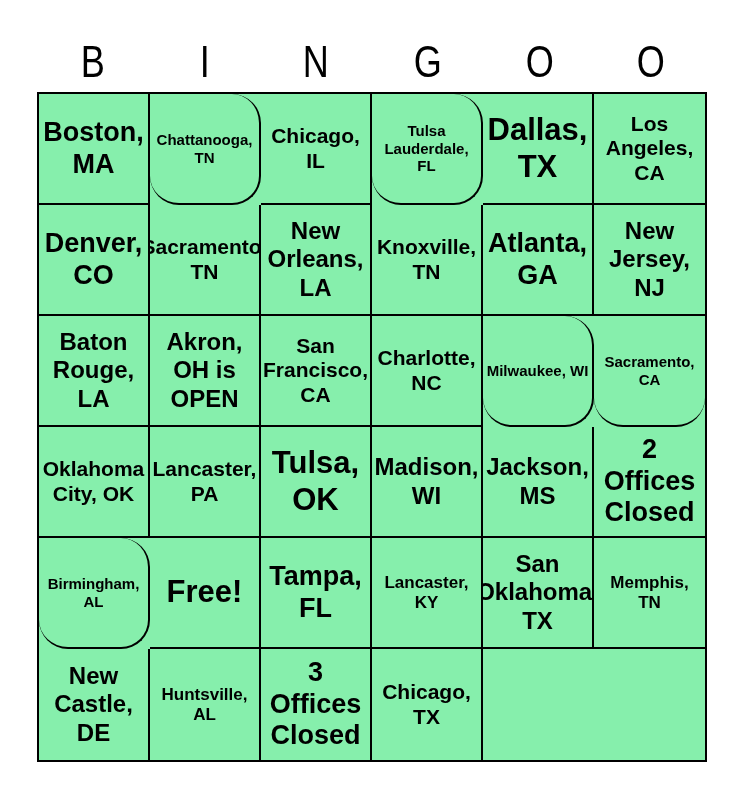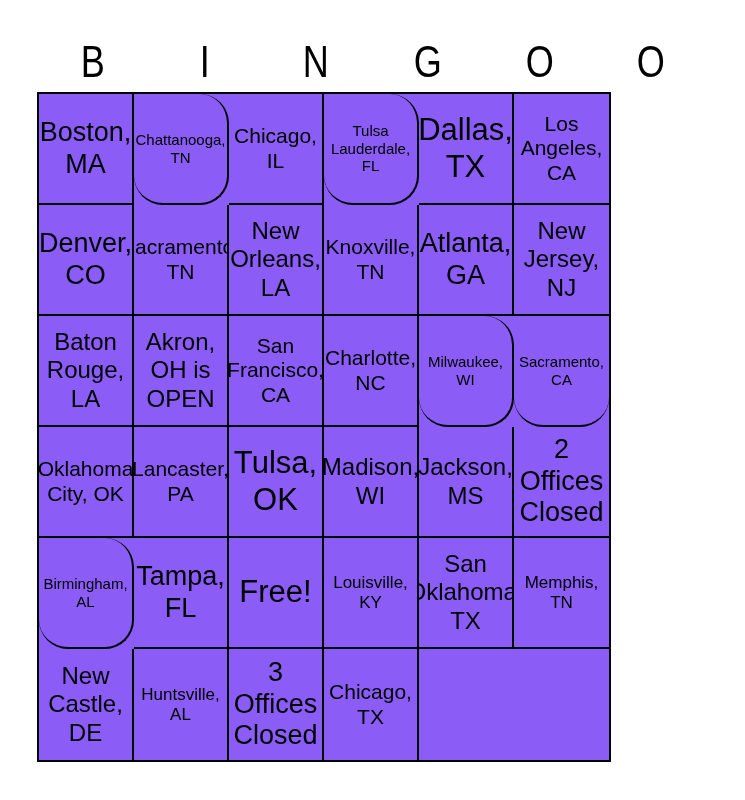"Boston, MA" .bingo-grid { background: #8b5cf6 -> #86efac; font-weight: none -> bold; width: 574px -> 670px }
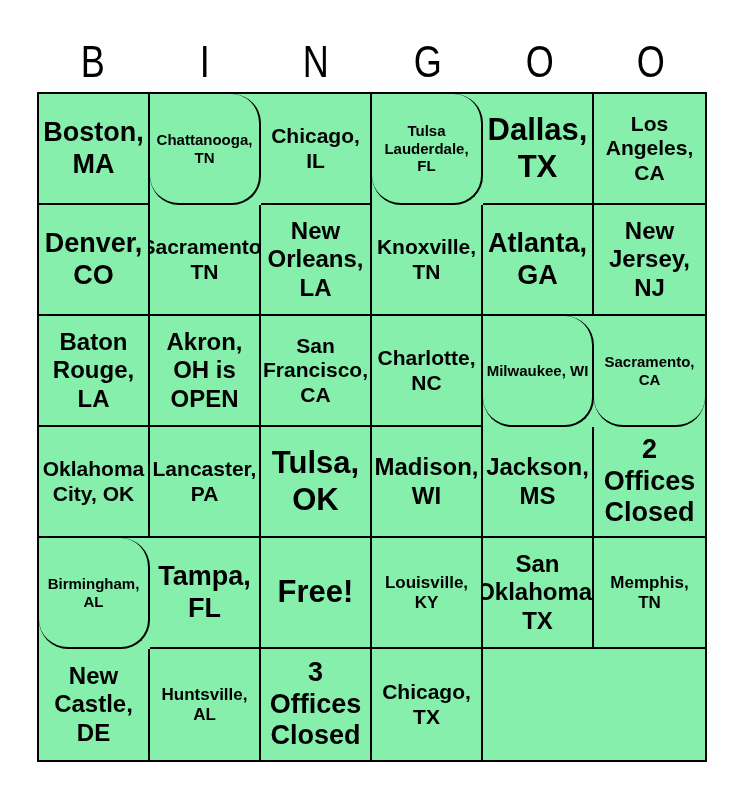"Tampa, FL" div.cell { order: before "Free!" -> after "Free!" }
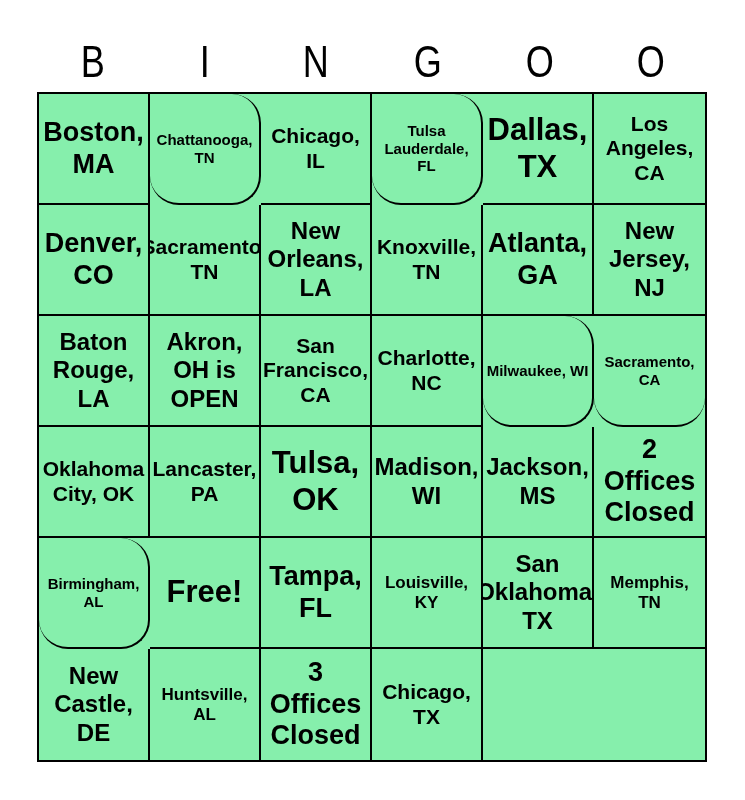"Louisville, KY" div.cell { text: Louisville -> Lancaster }
